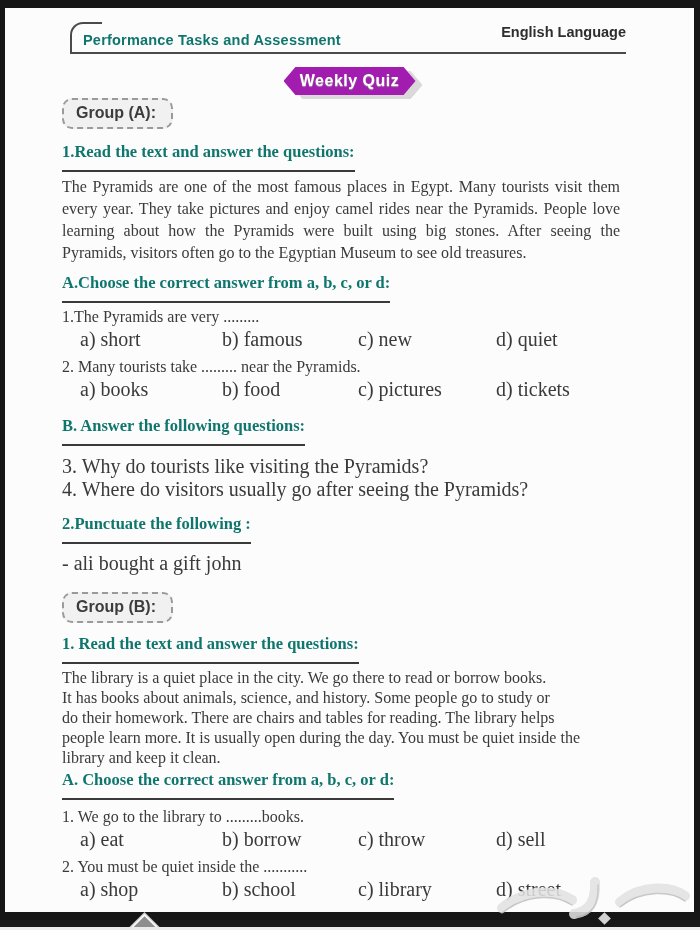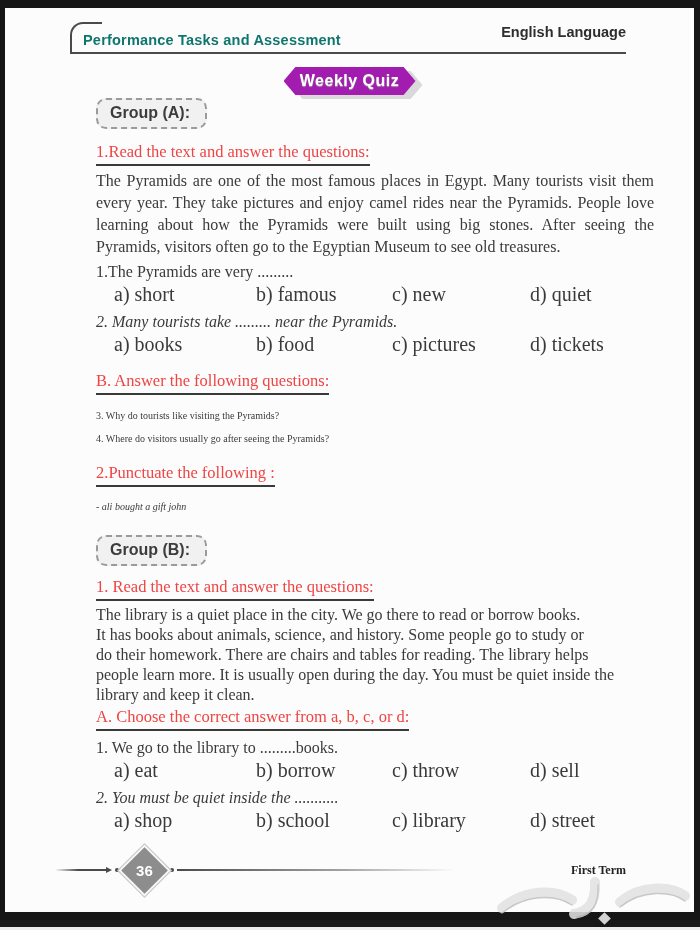"Group (A):" .content { margin-left: 91px -> 57px }
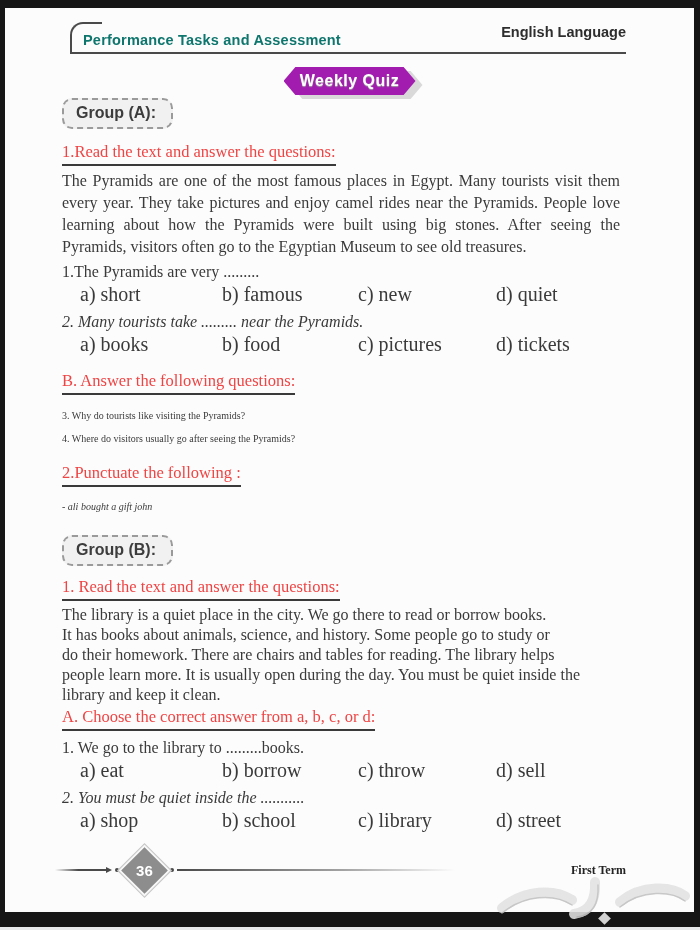"1.Read the text and answer" .sec-head { color: #ef4444 -> #0f766e; font-weight: normal -> bold; padding-bottom: 2px -> 8px }
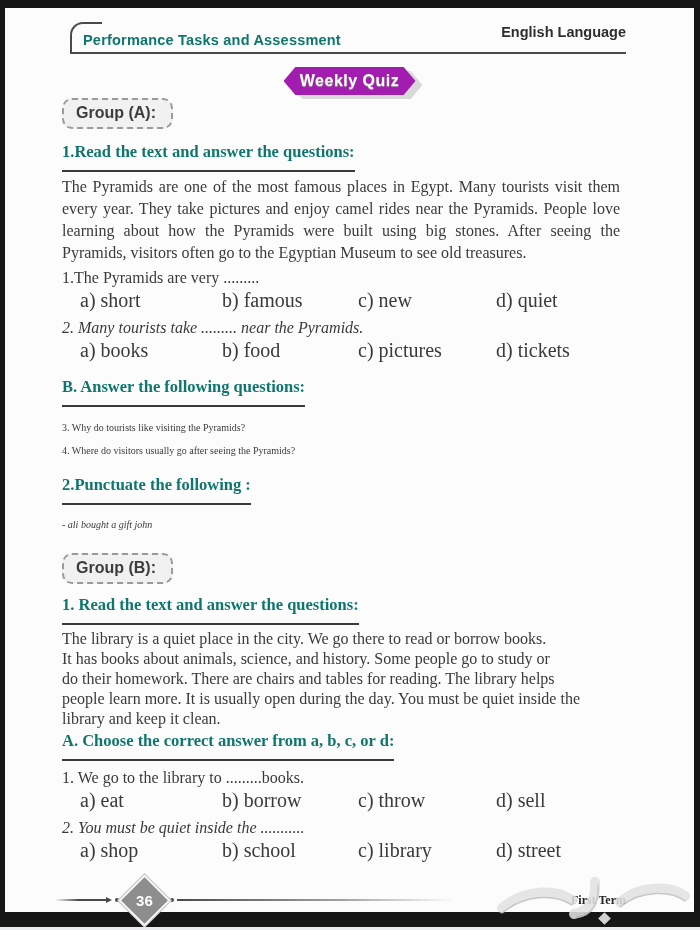"A.Choose the correct answer from" div.mt9 { html: none -> <div> <span>A.Choose the correct answer from a, b, c, or d:</span> </div> }
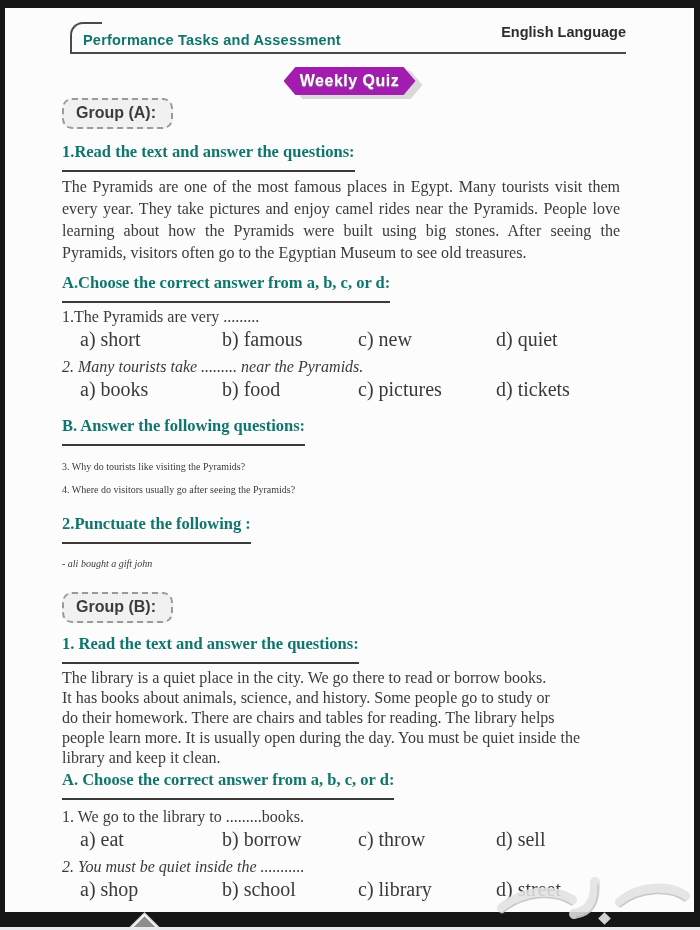"2. Many tourists take ........." .mt8 { font-style: italic -> none }
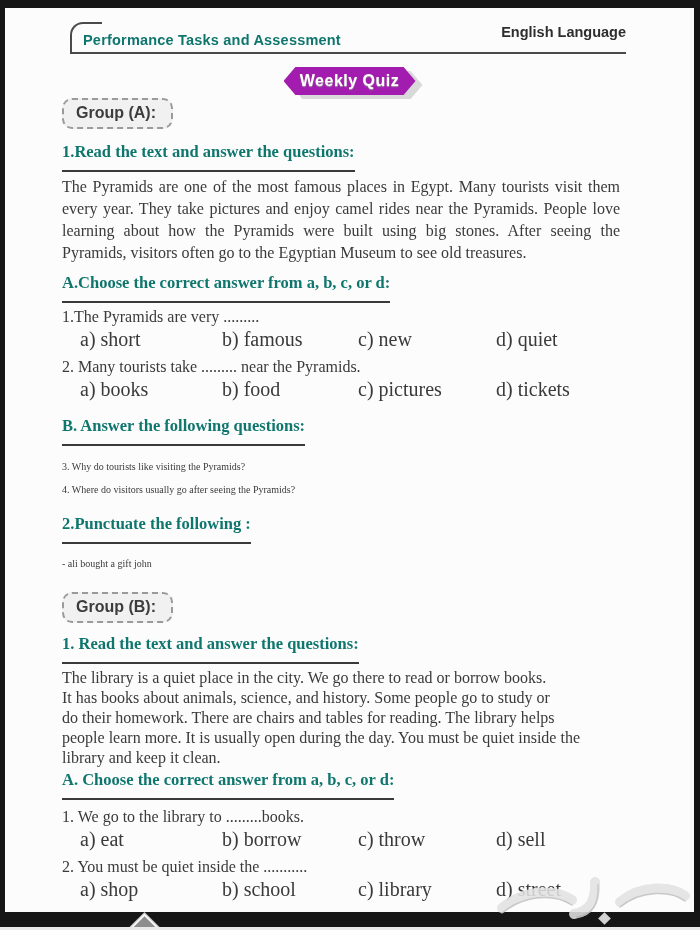"3. Why do tourists like" .q-simple { font-size: 10px -> 20px }
